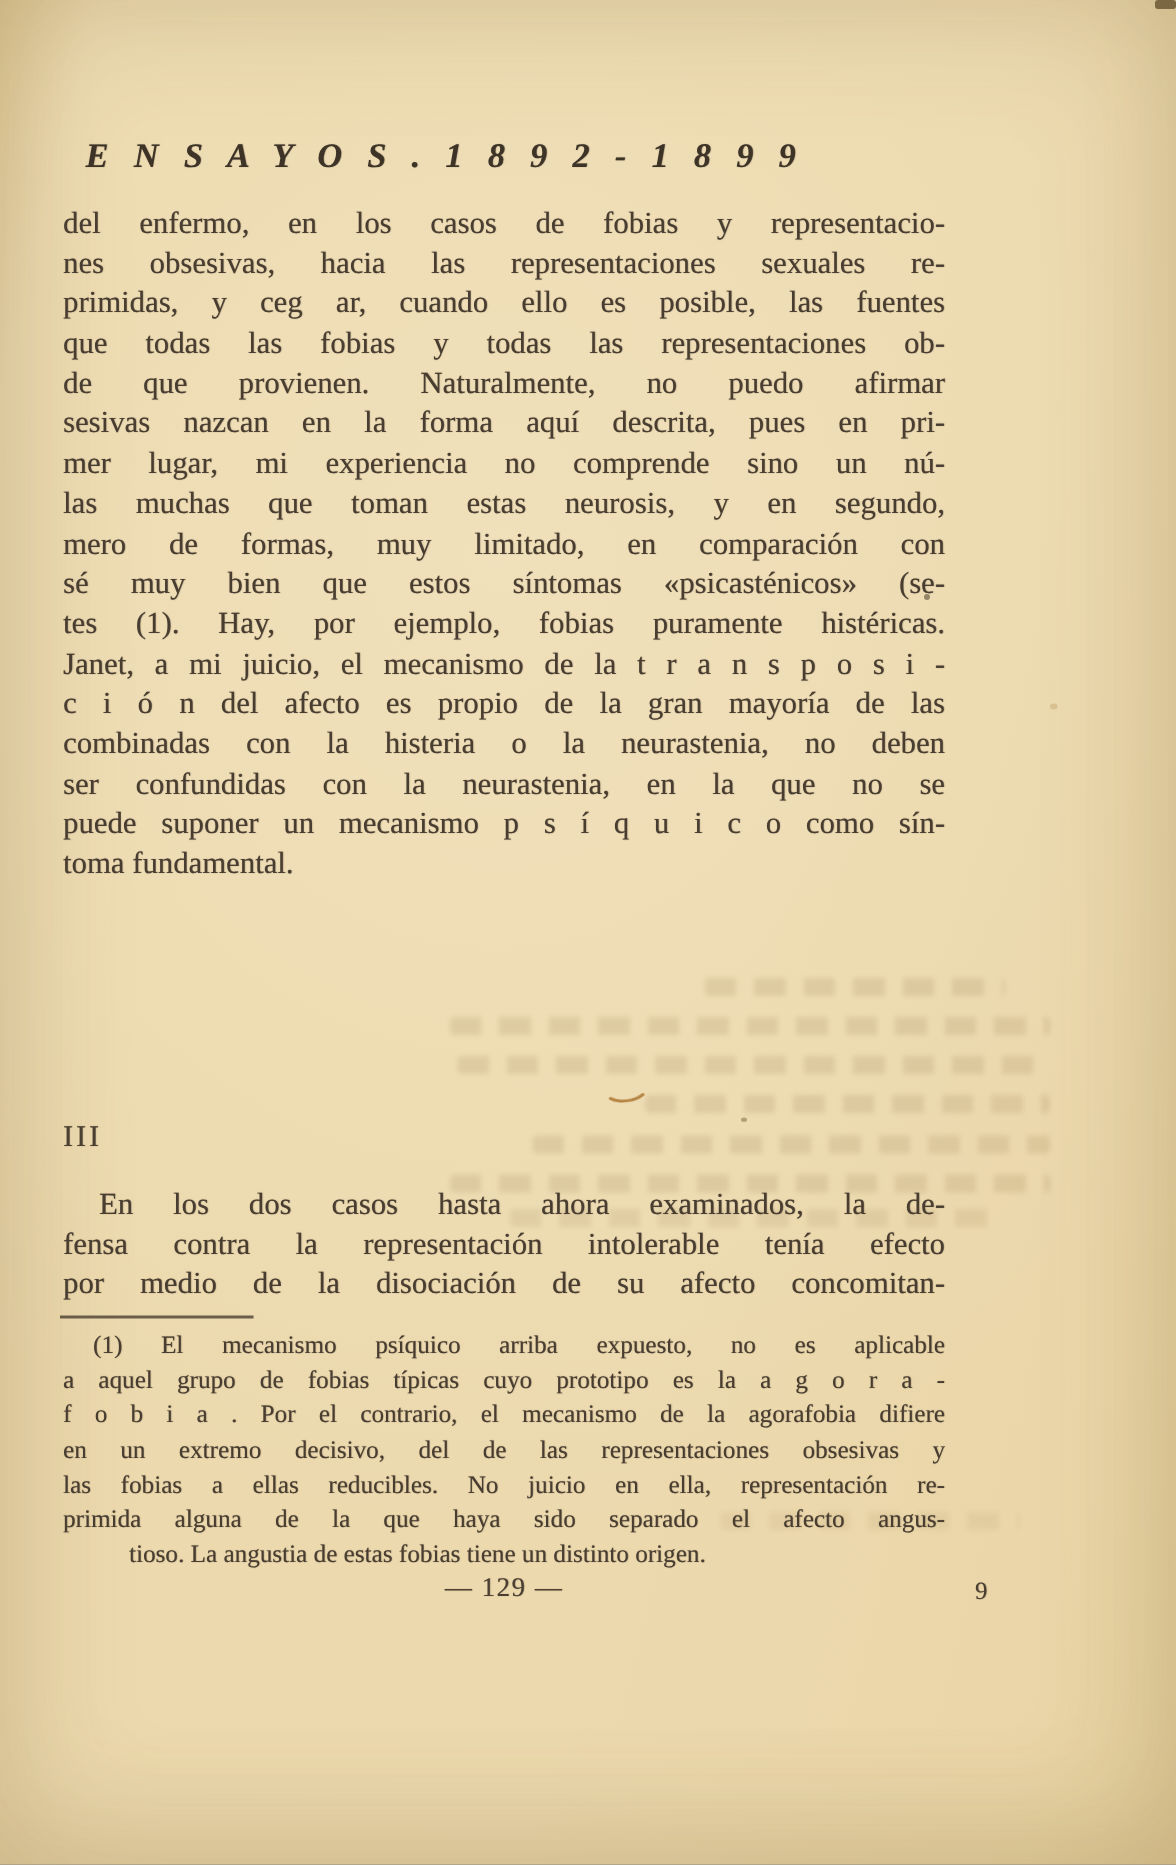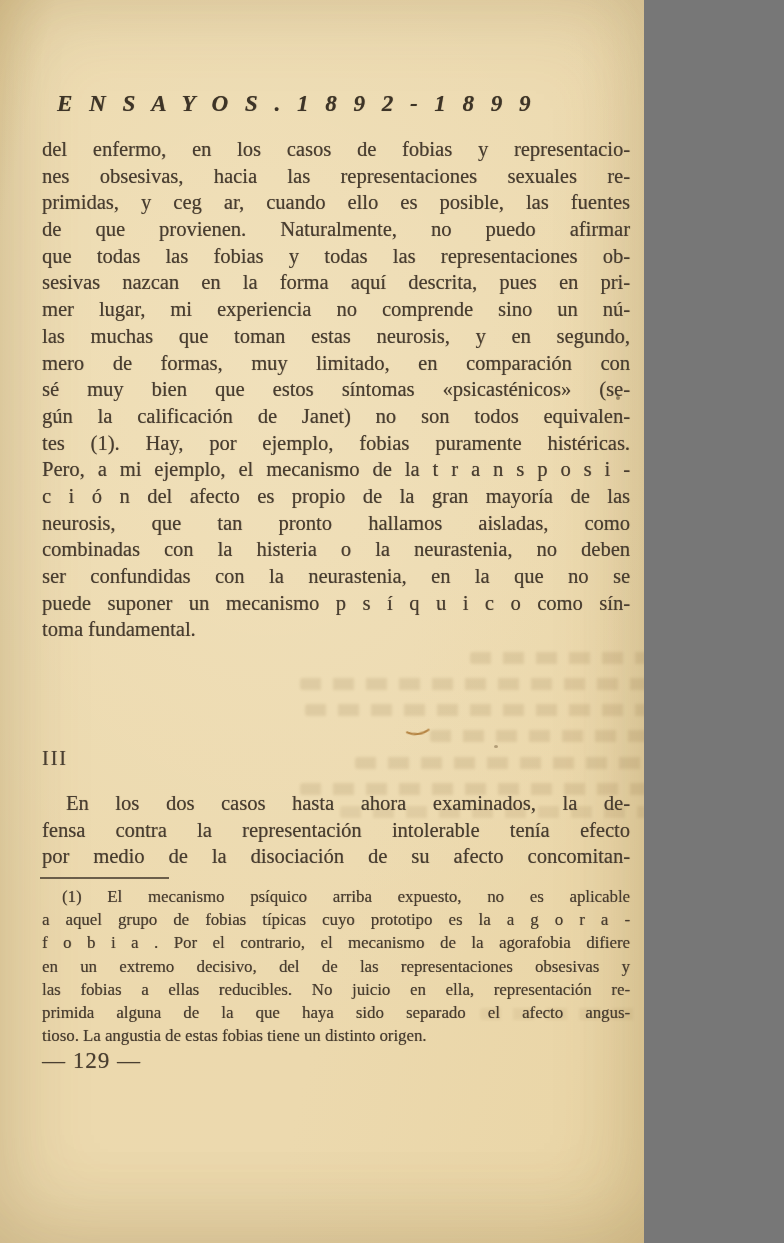"E N S A Y" .page { width: 644px -> 784px }
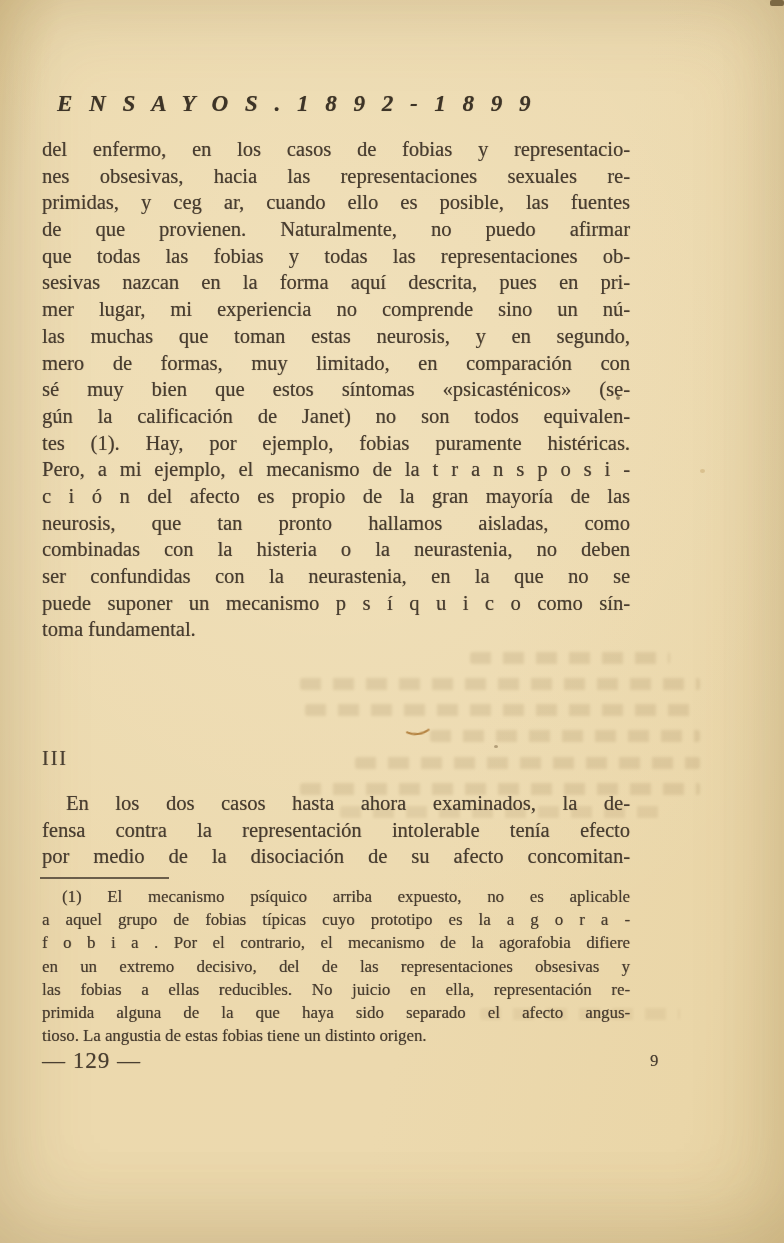"de que provienen. Naturalmente, no" div.line { order: before "que todas las fobias y" -> after "que todas las fobias y" }
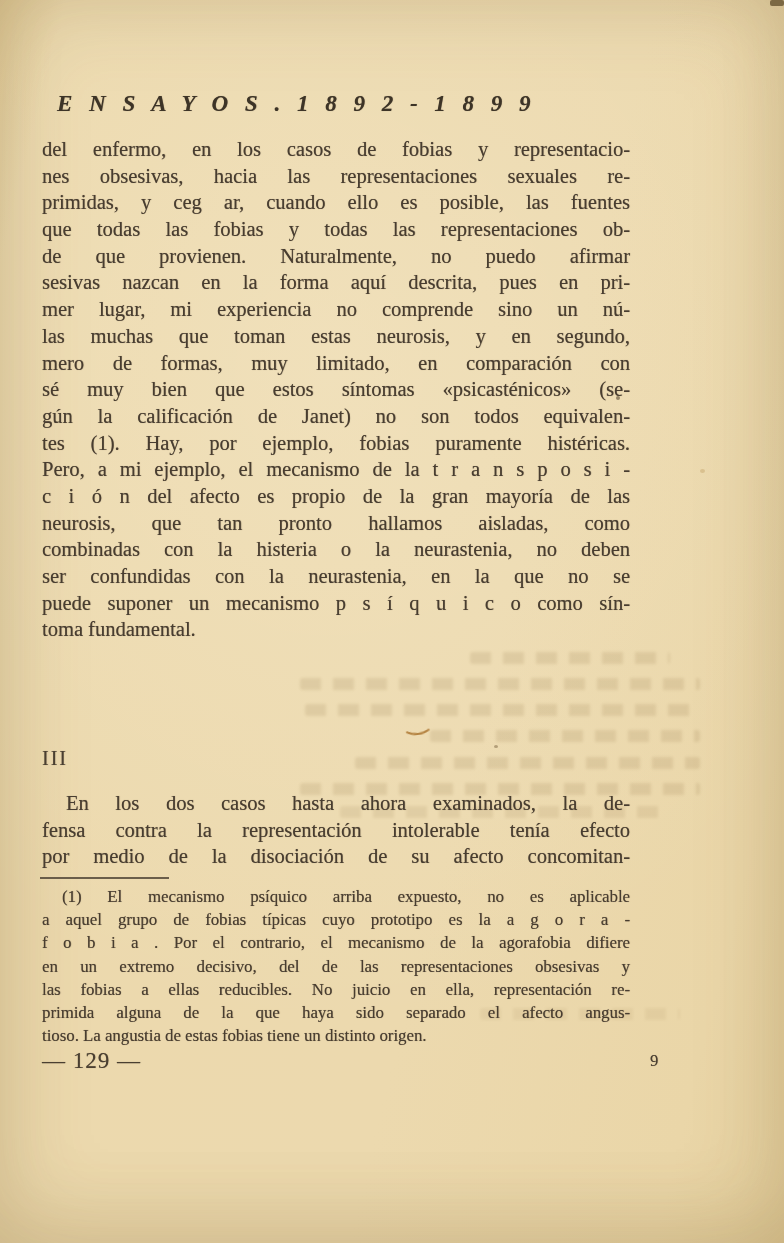"gún la calificación de Janet)" div.line { html: <div>gún la calificación de Janet) no son todos equivalen-</div> -> none }
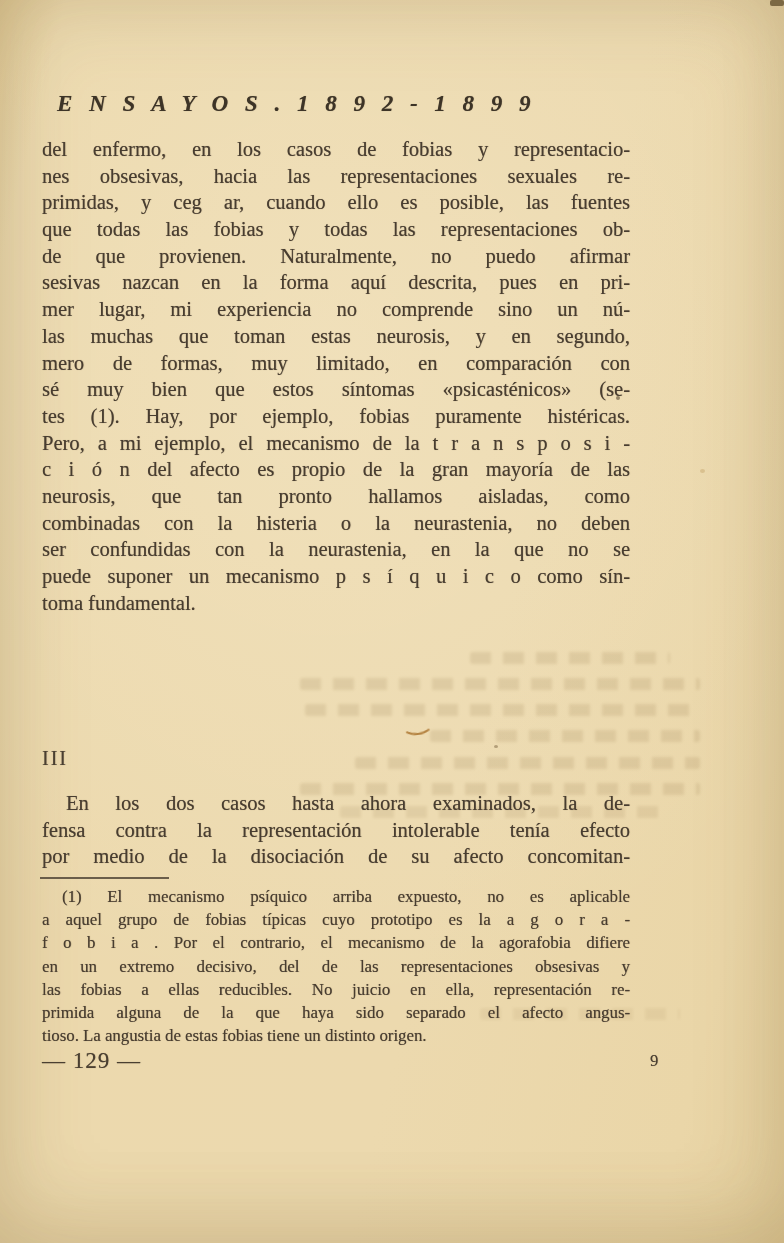"Pero, a mi ejemplo, el" div.line { text: Pero, a mi ejemplo -> Janet, a mi juicio }
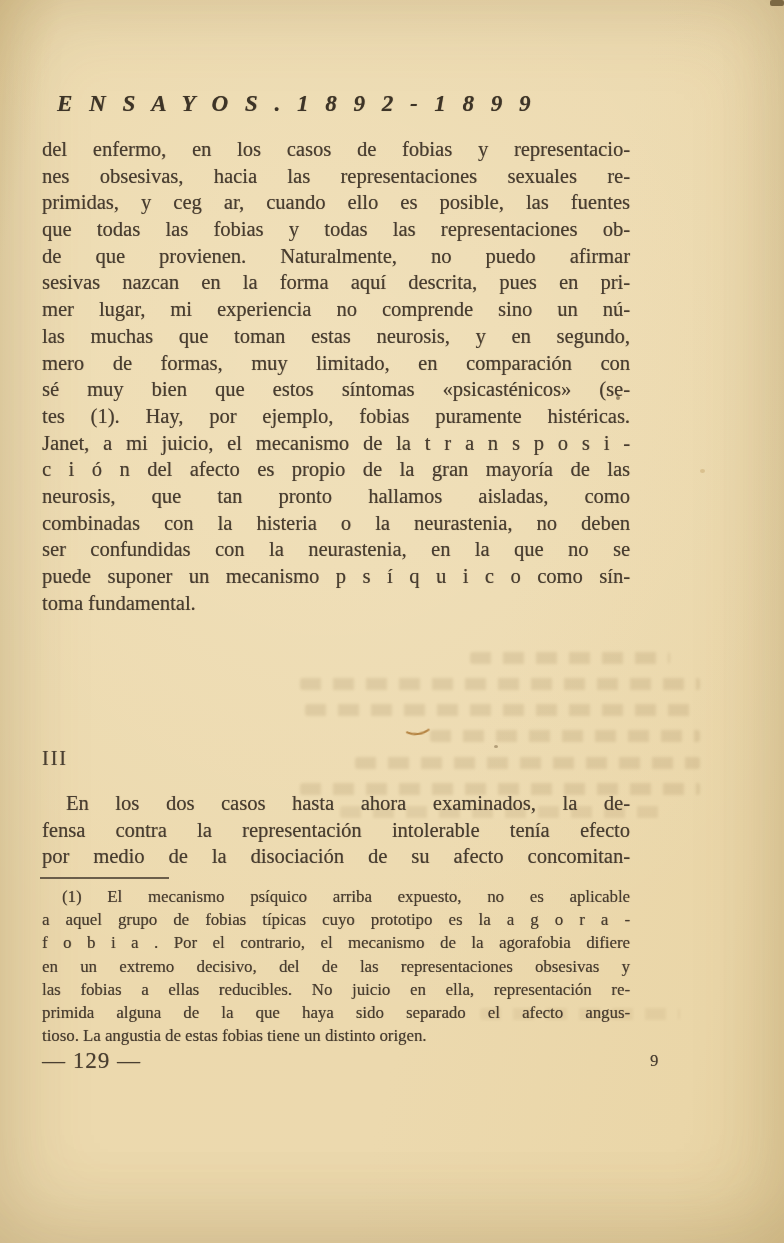"neurosis, que tan pronto hallamos" div.line { html: <div>neurosis, que tan pronto hallamos aisladas, como</div> -> none }
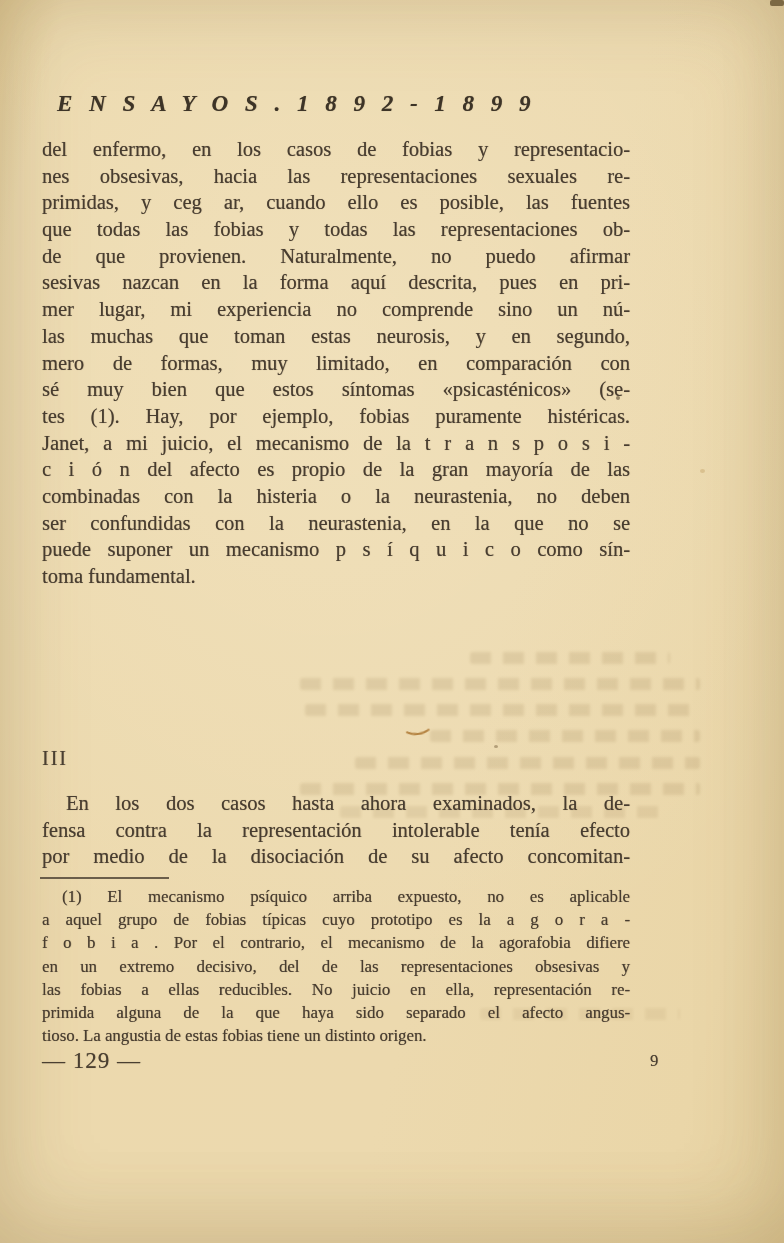"tioso. La angustia de estas" .footnote .line:last-child { margin-left: none -> 44px }
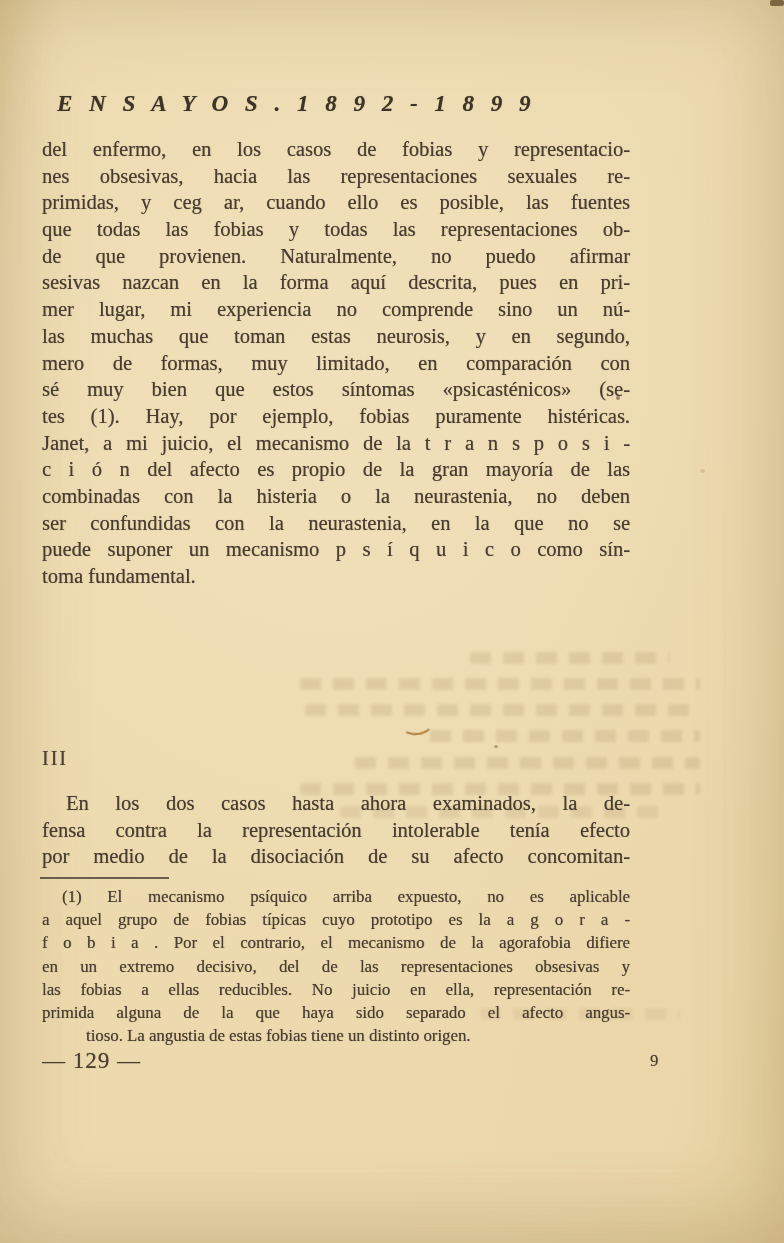"— 129 —" .footer-line { font-size: 23px -> 18px; text-align: none -> center }
